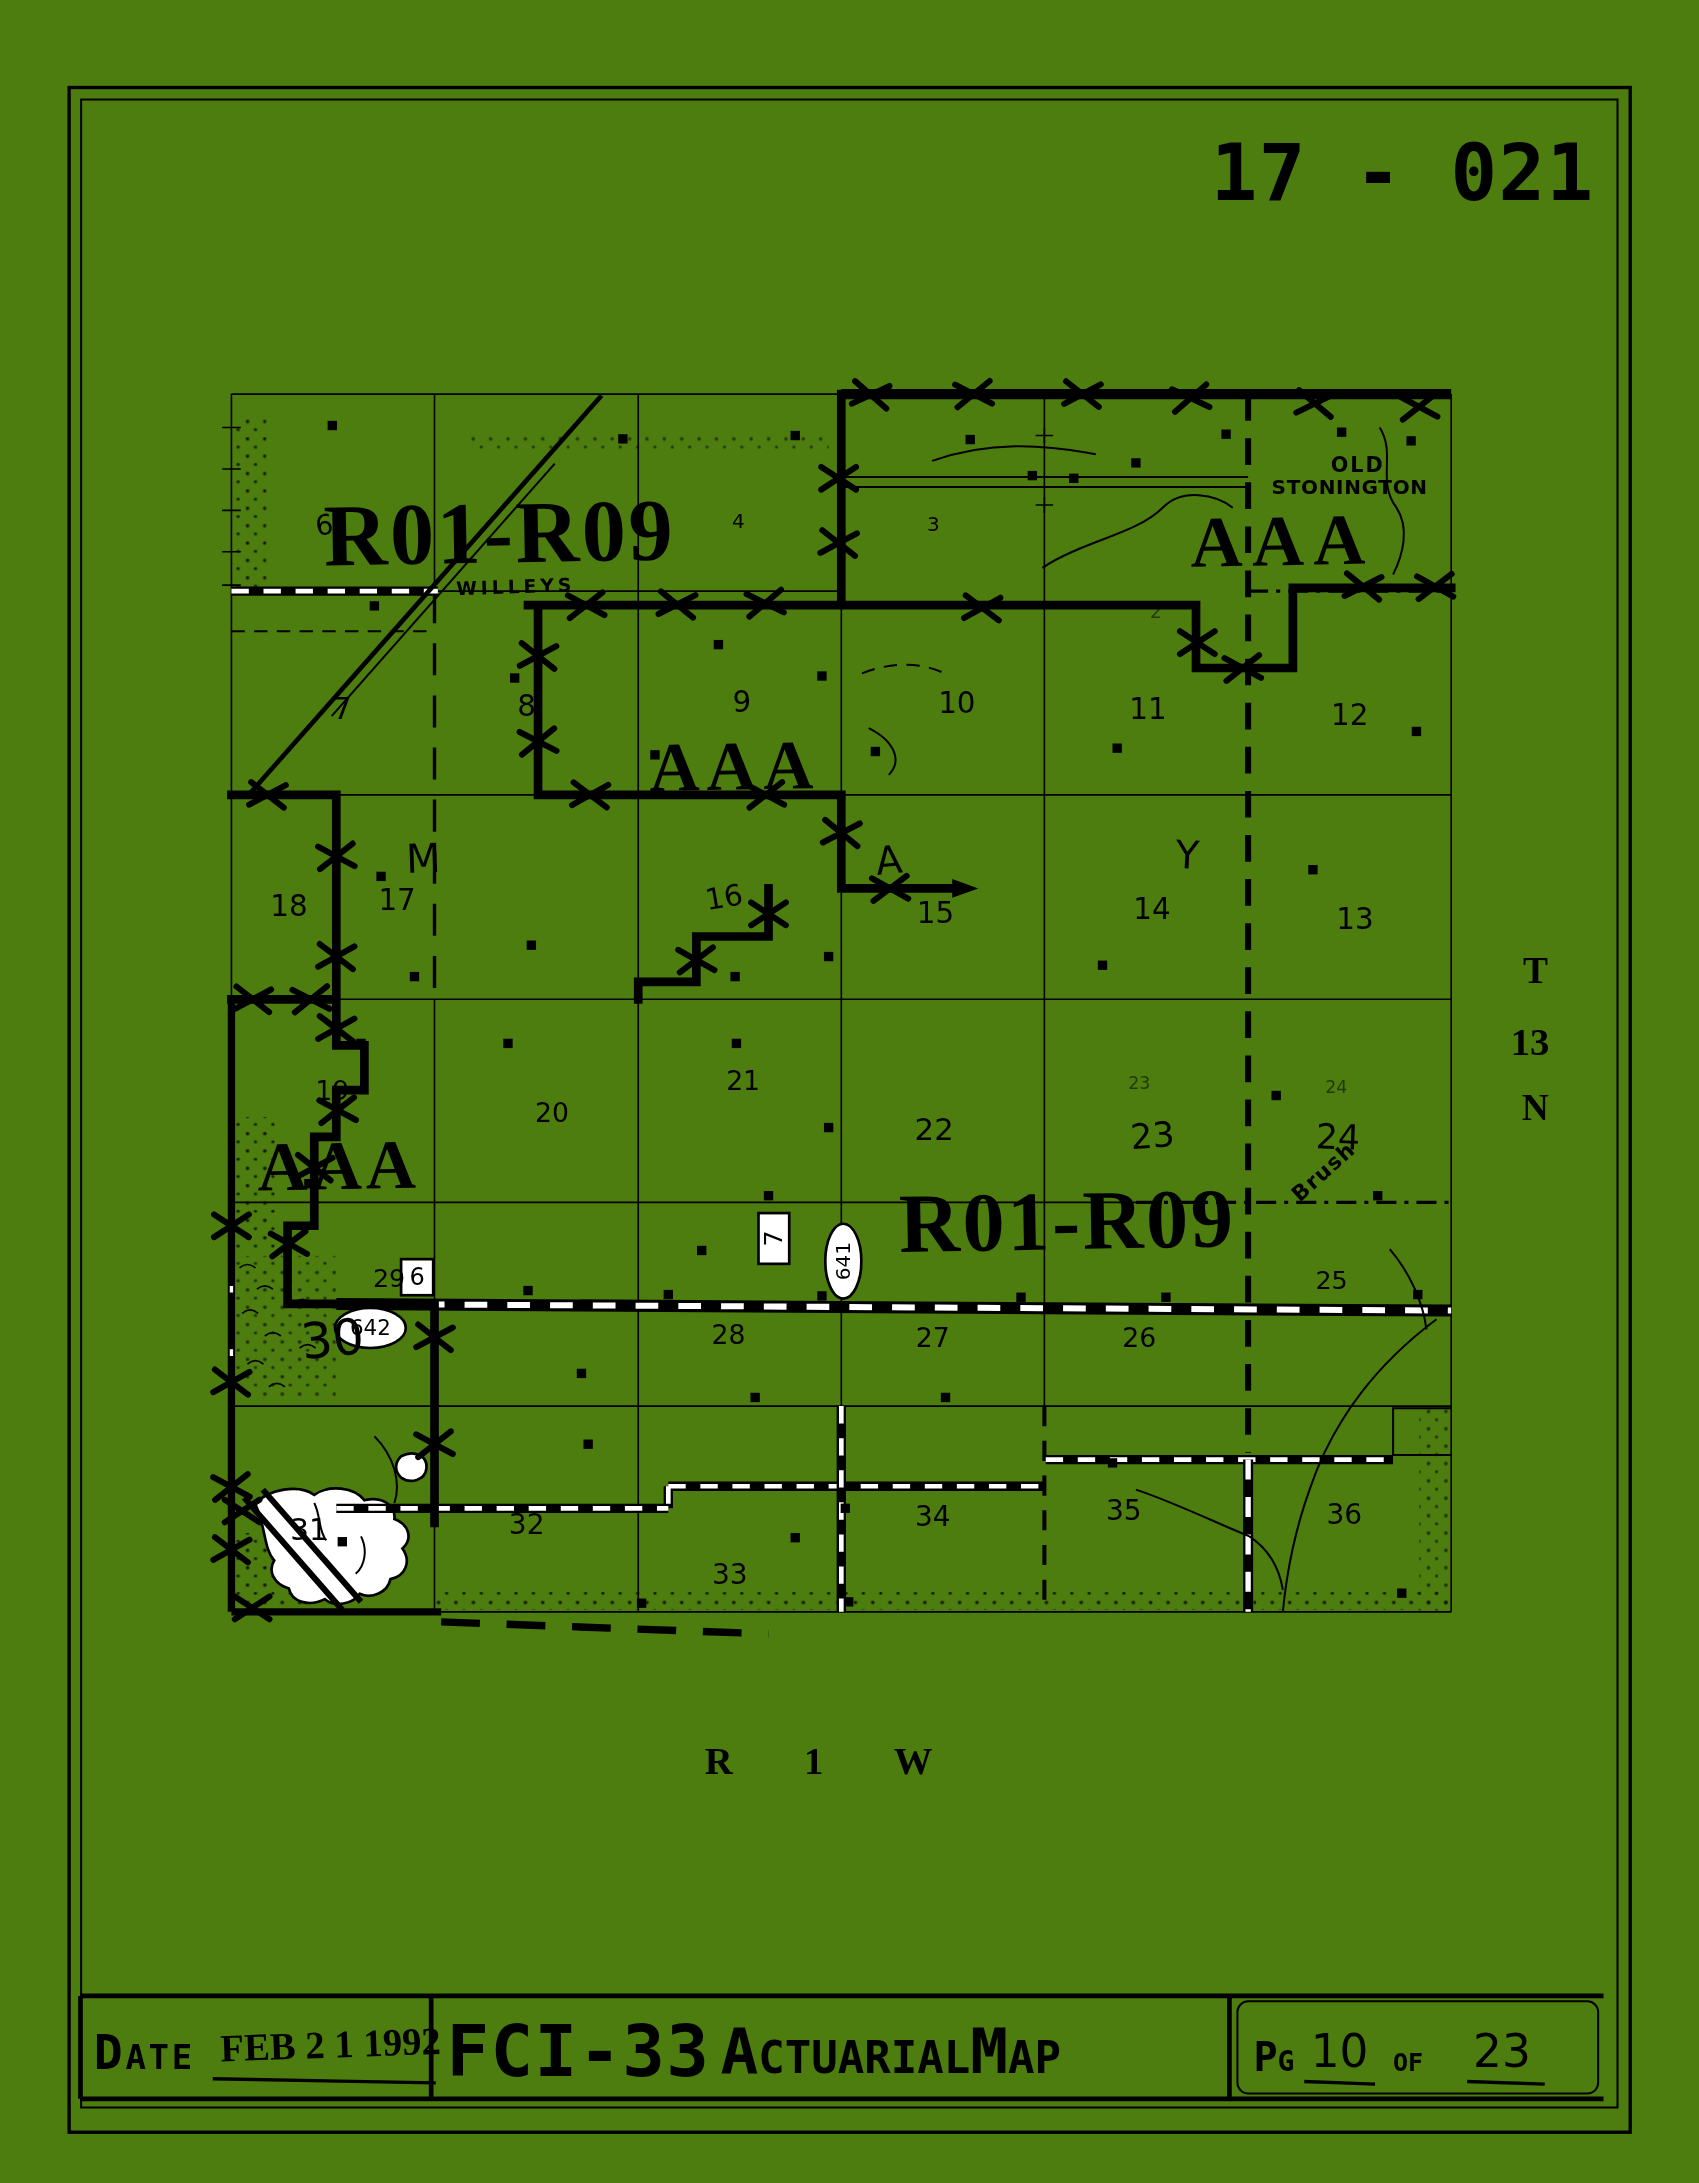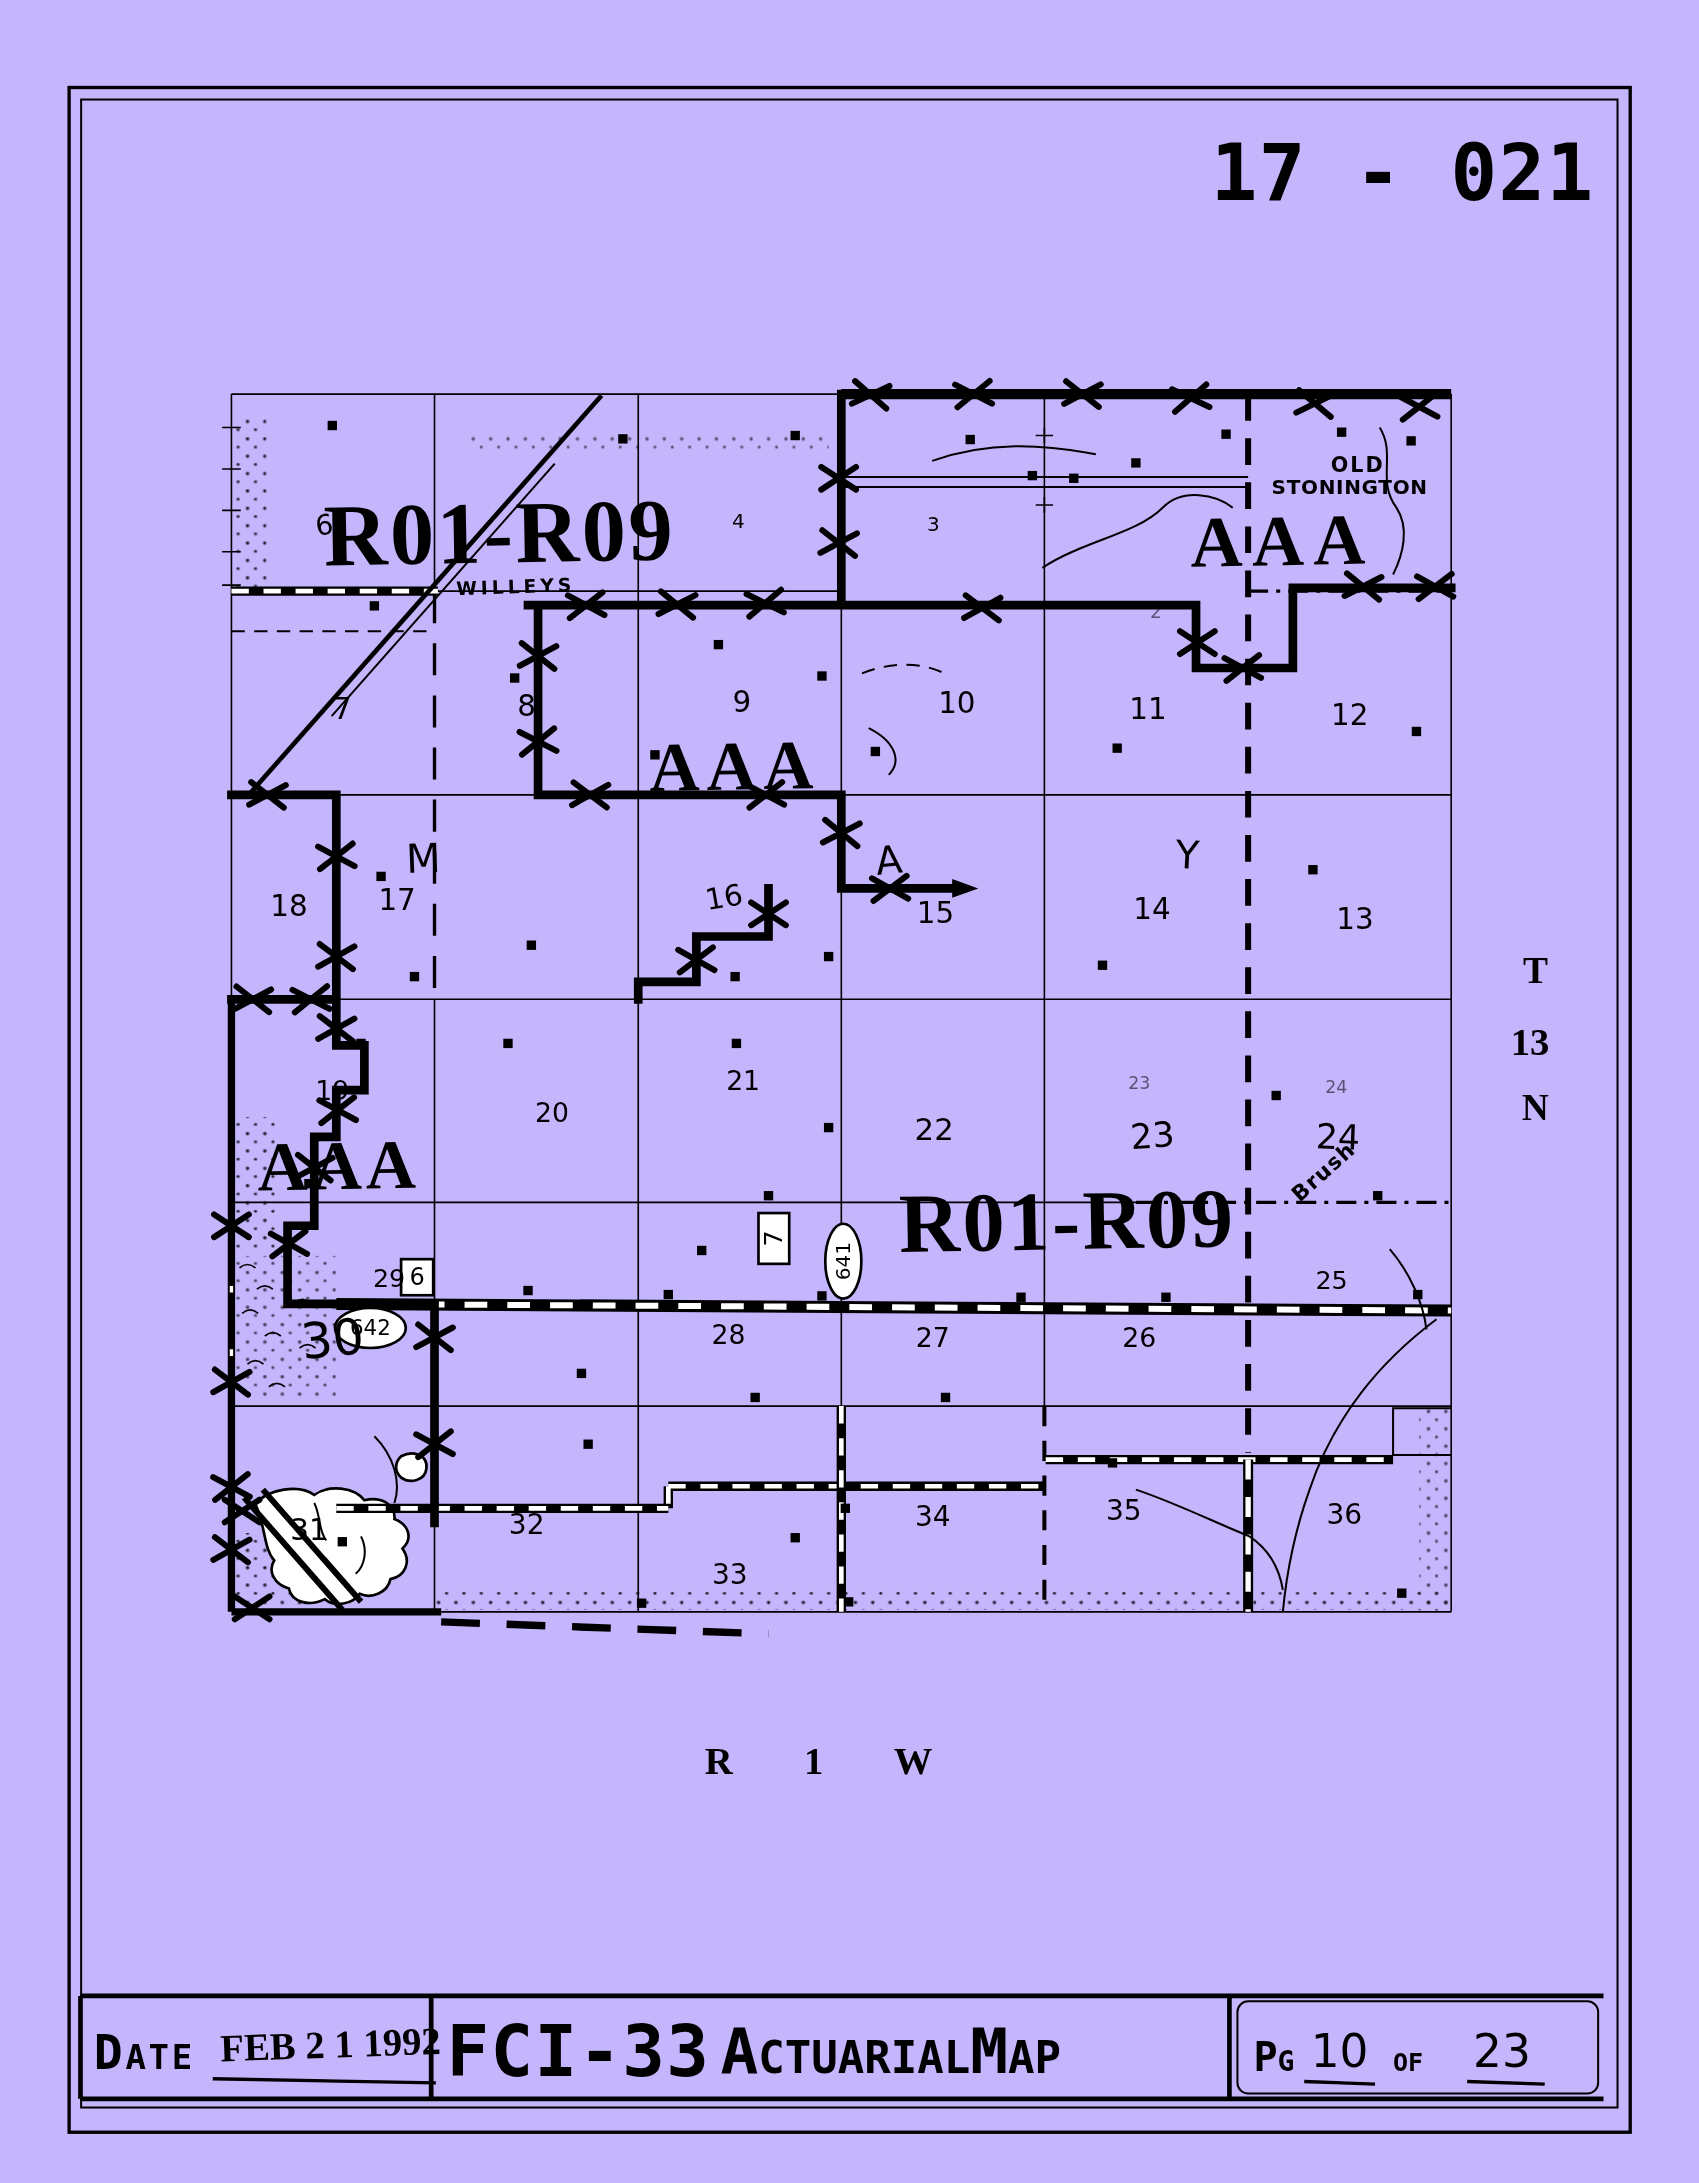"17 - 021" #page { background: #c4b5fd -> #4d7c0f }
